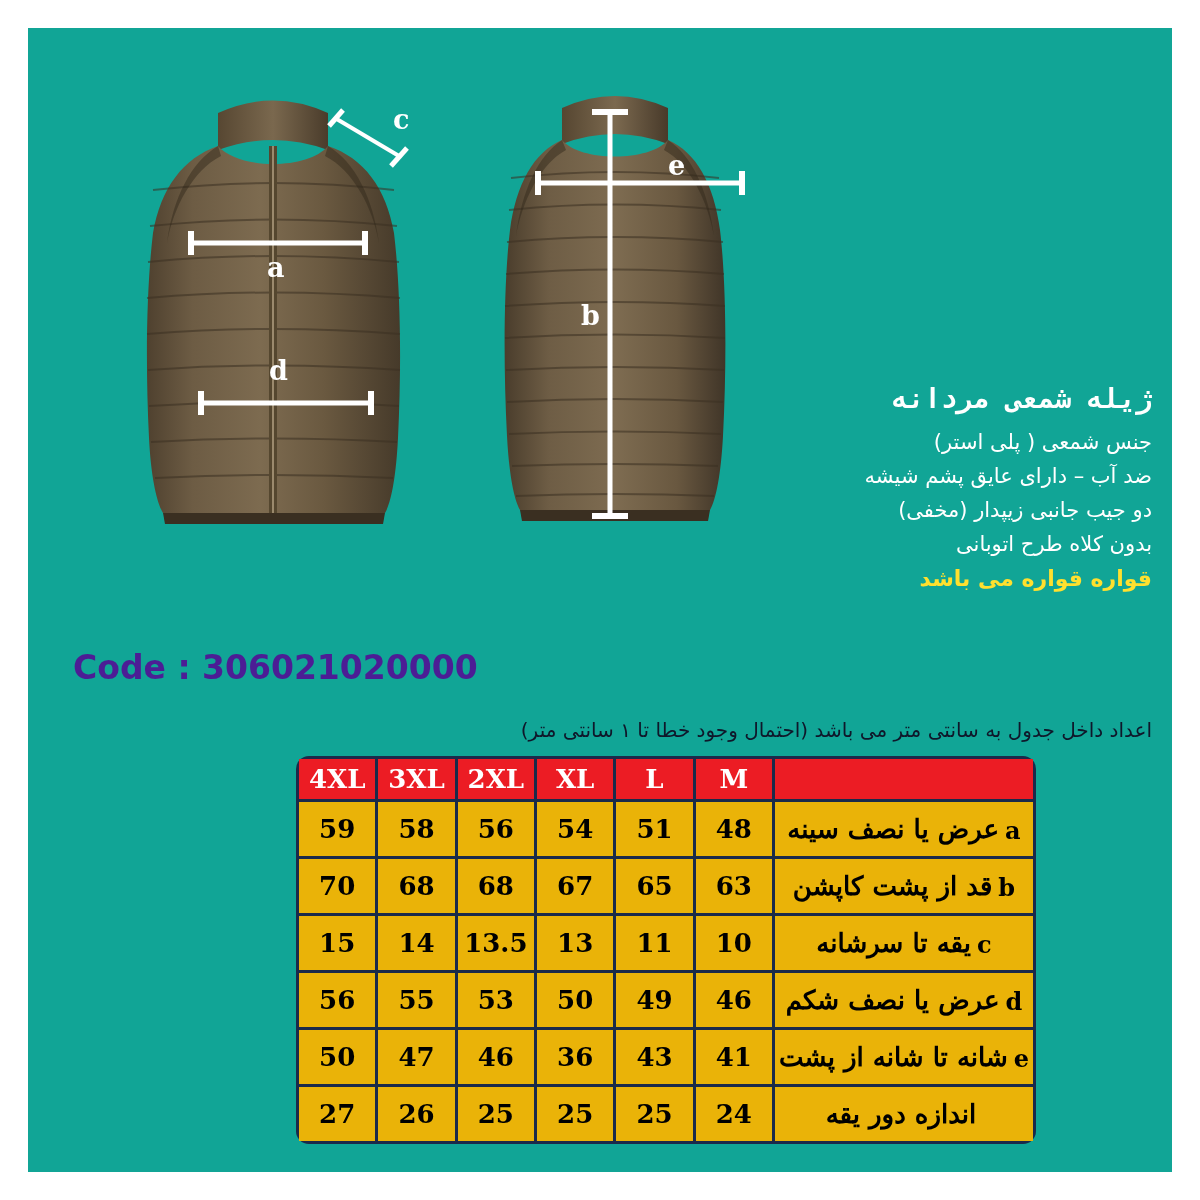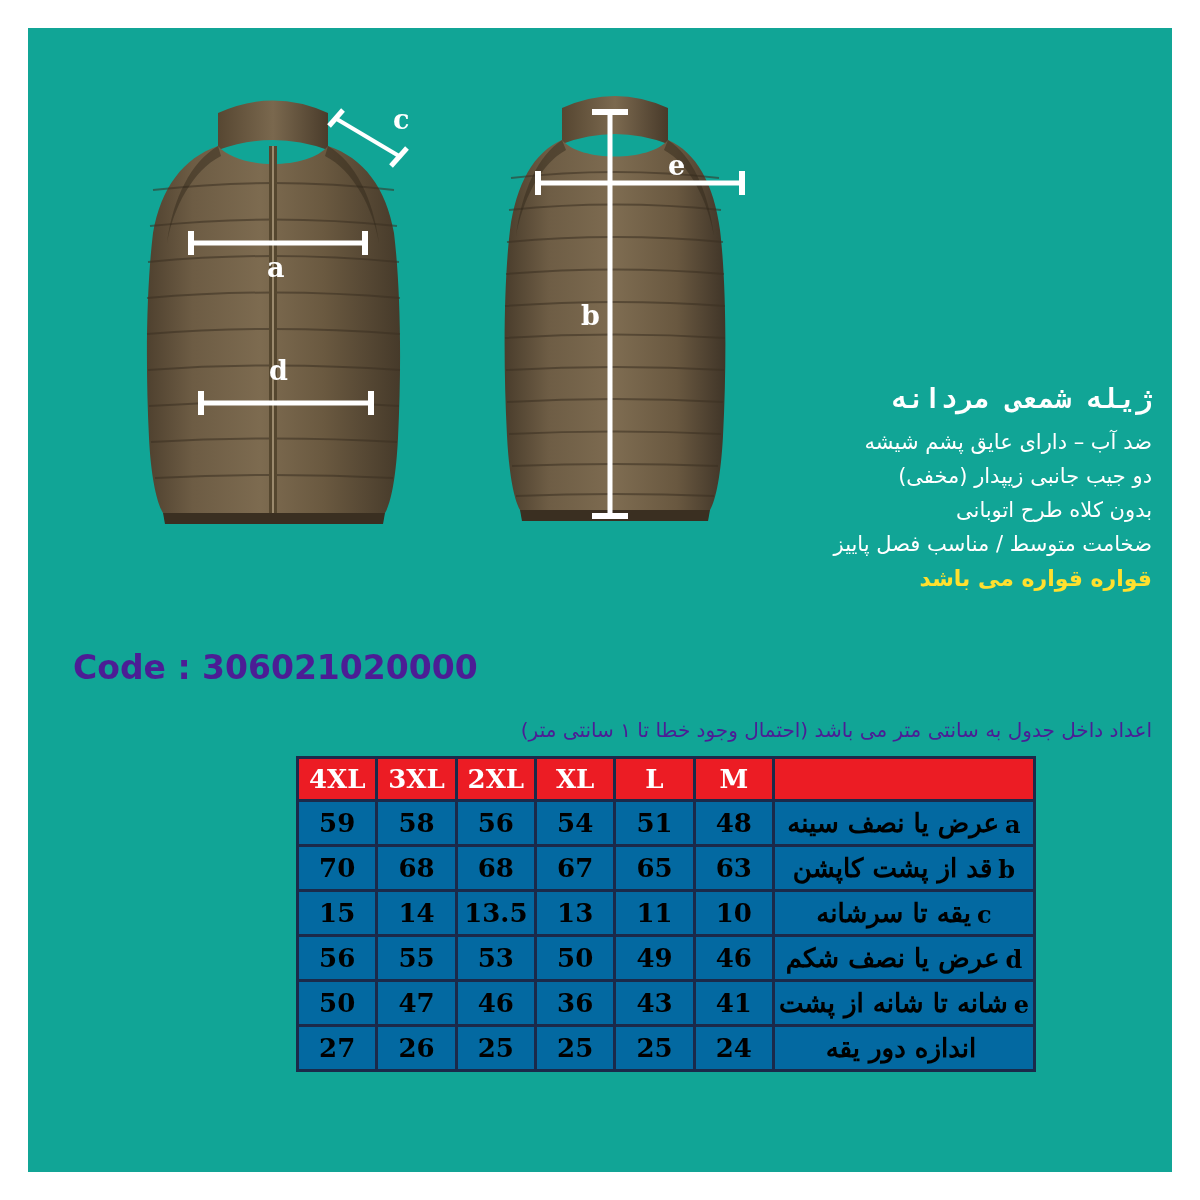"جنس شمعی ( پلی استر)" div.desc-line { html: none -> <div>جنس شمعی ( پلی استر)</div> }
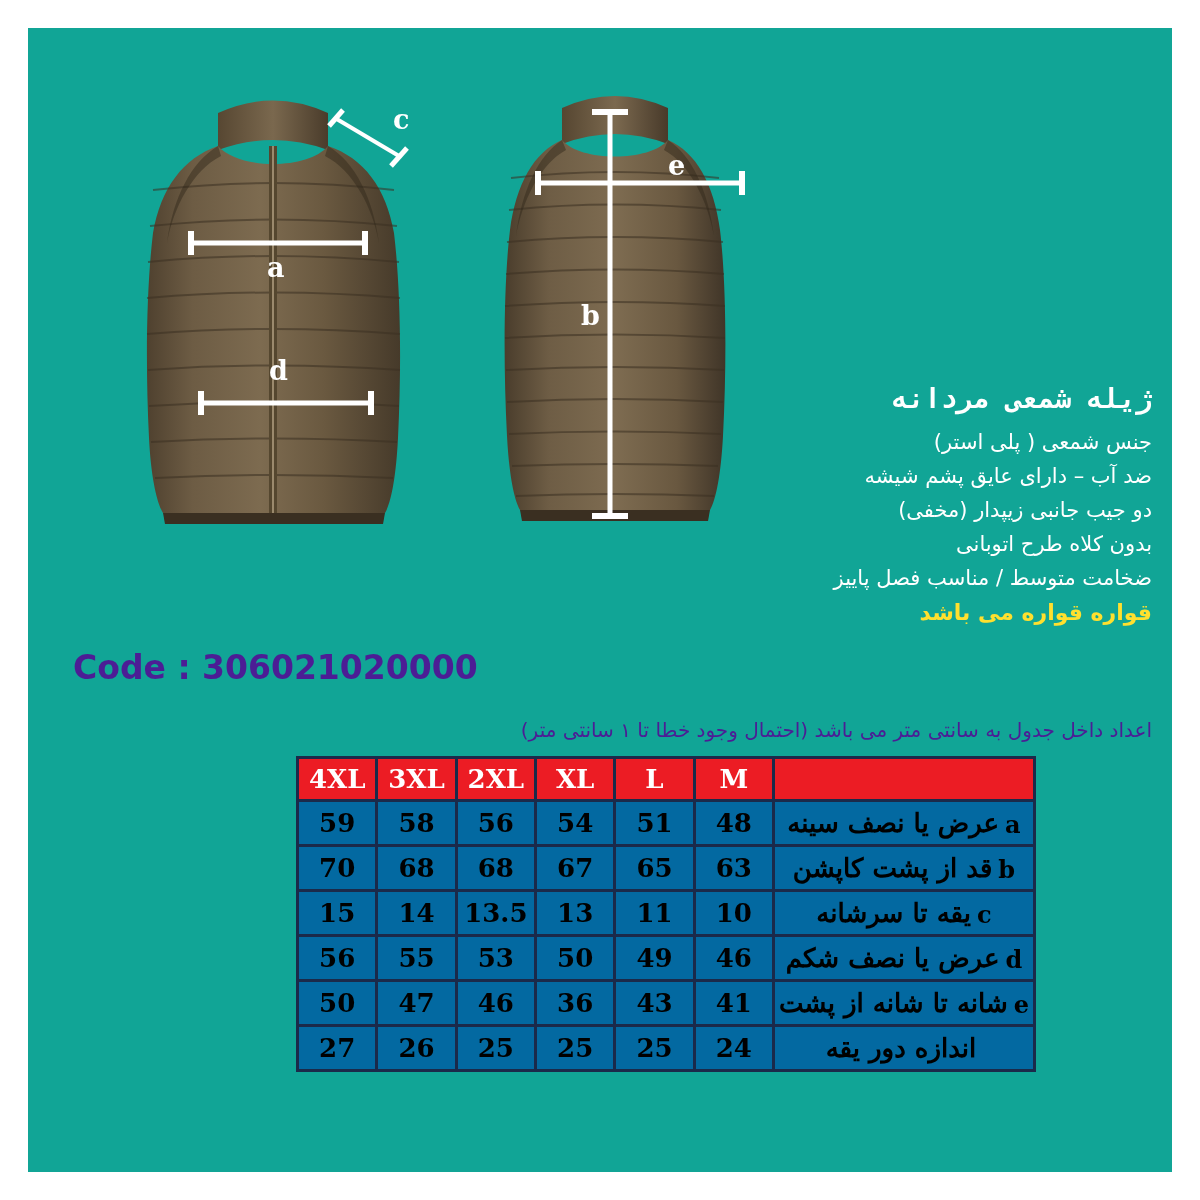"ضخامت متوسط / مناسب فصل" div.desc-line { html: <div>ضخامت متوسط / مناسب فصل پاییز</div> -> none }
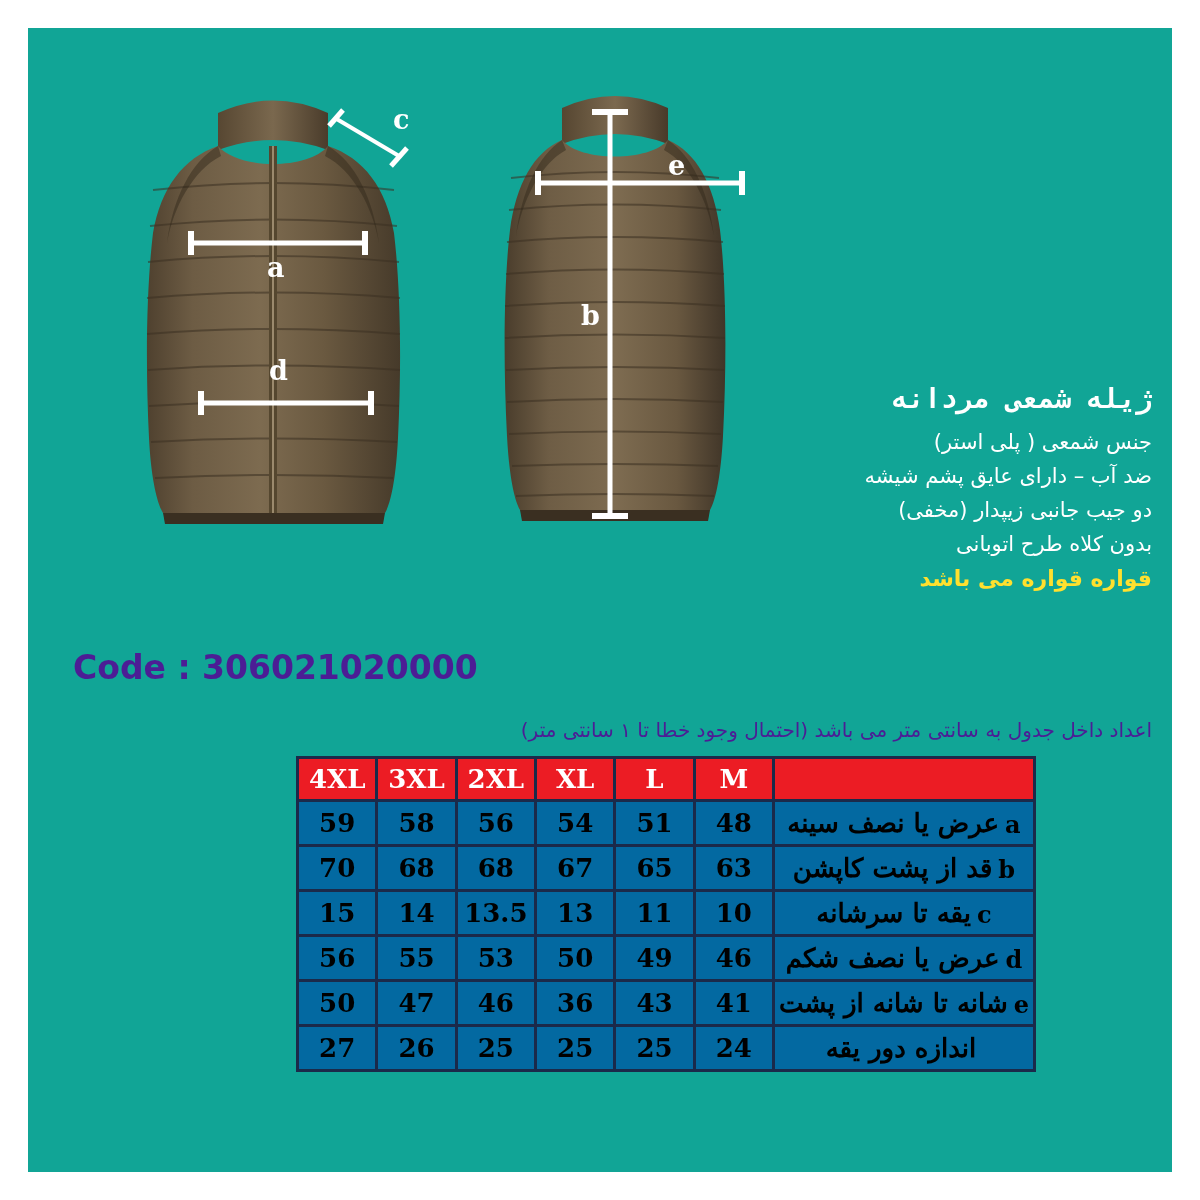"اعداد داخل جدول به سانتی" .note { color: #4c1d95 -> #0f172a }
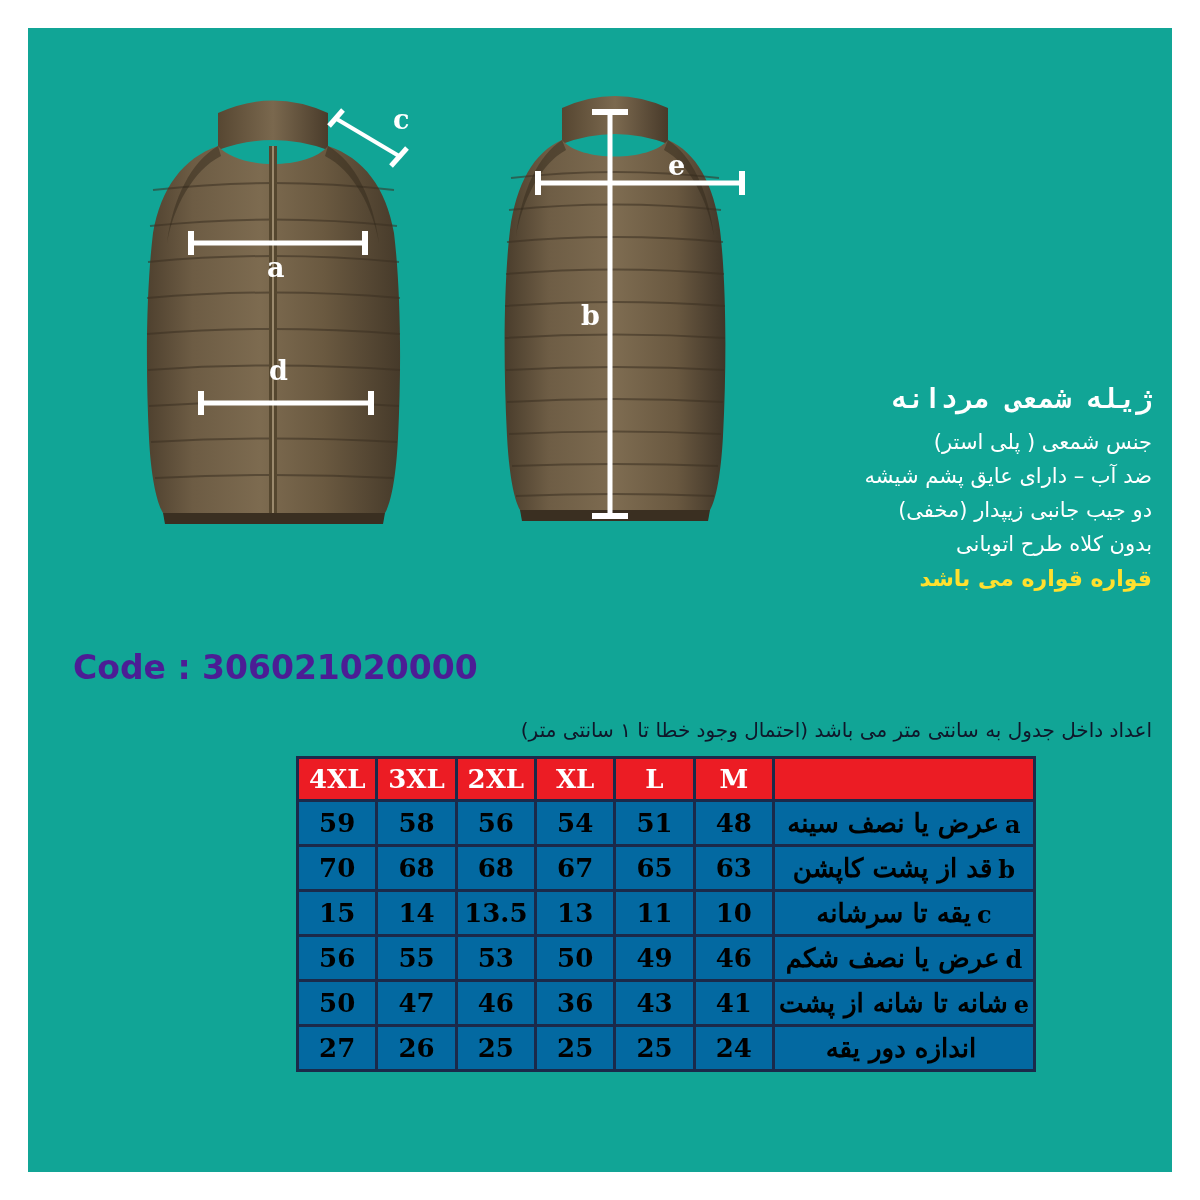"4XL" table.sizes { border-radius: none -> 13px }
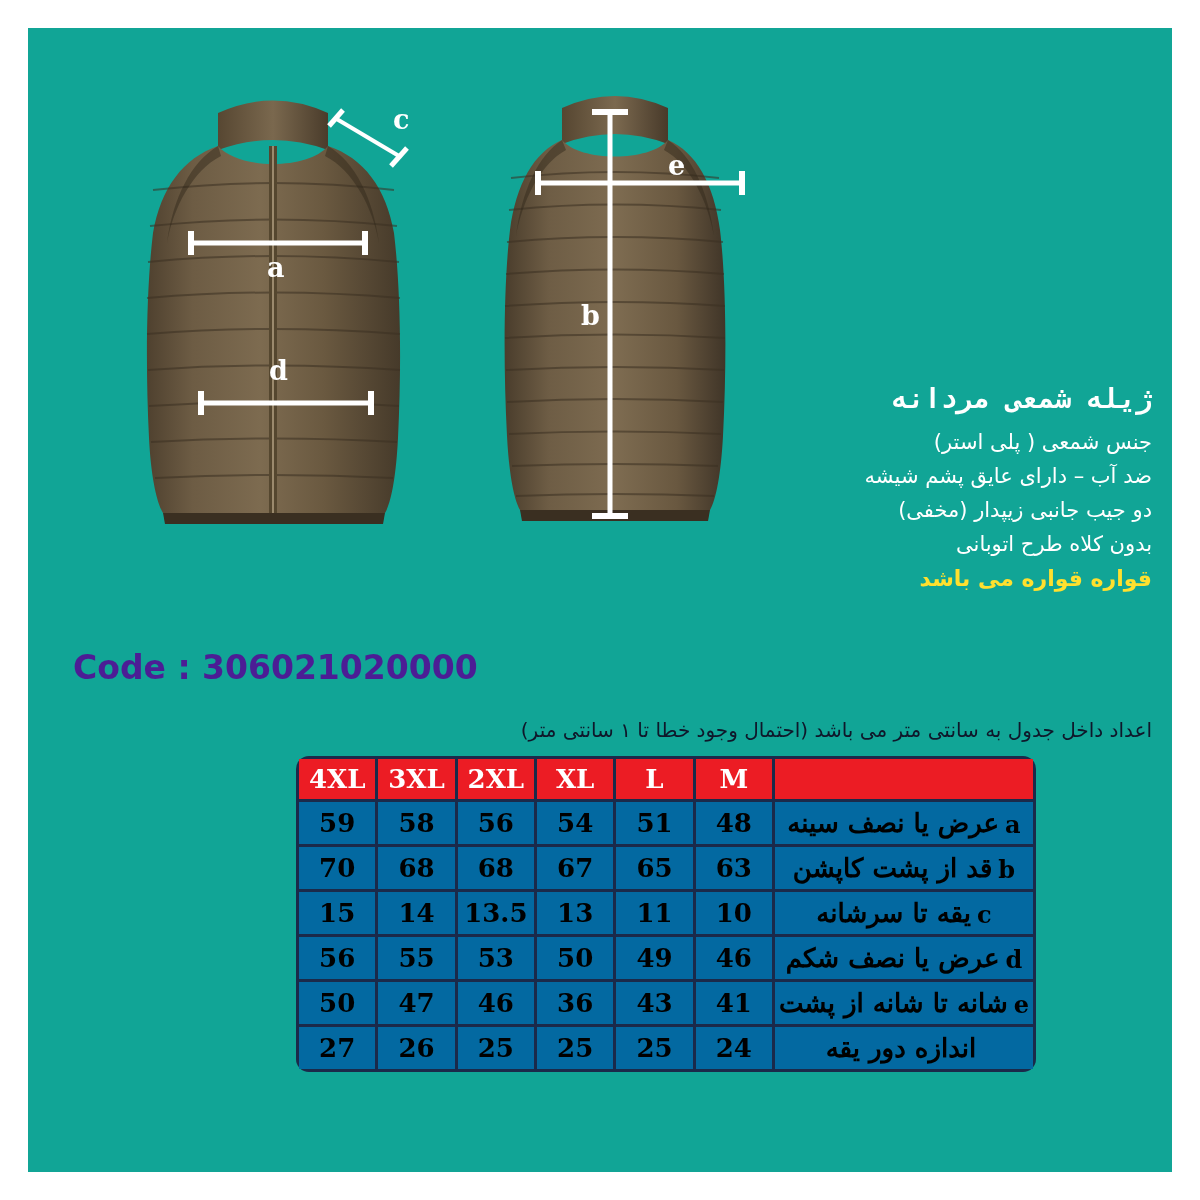"59" table.sizes th, table.sizes td { background: #0369a1 -> #eab308; height: 42px -> 54px }
